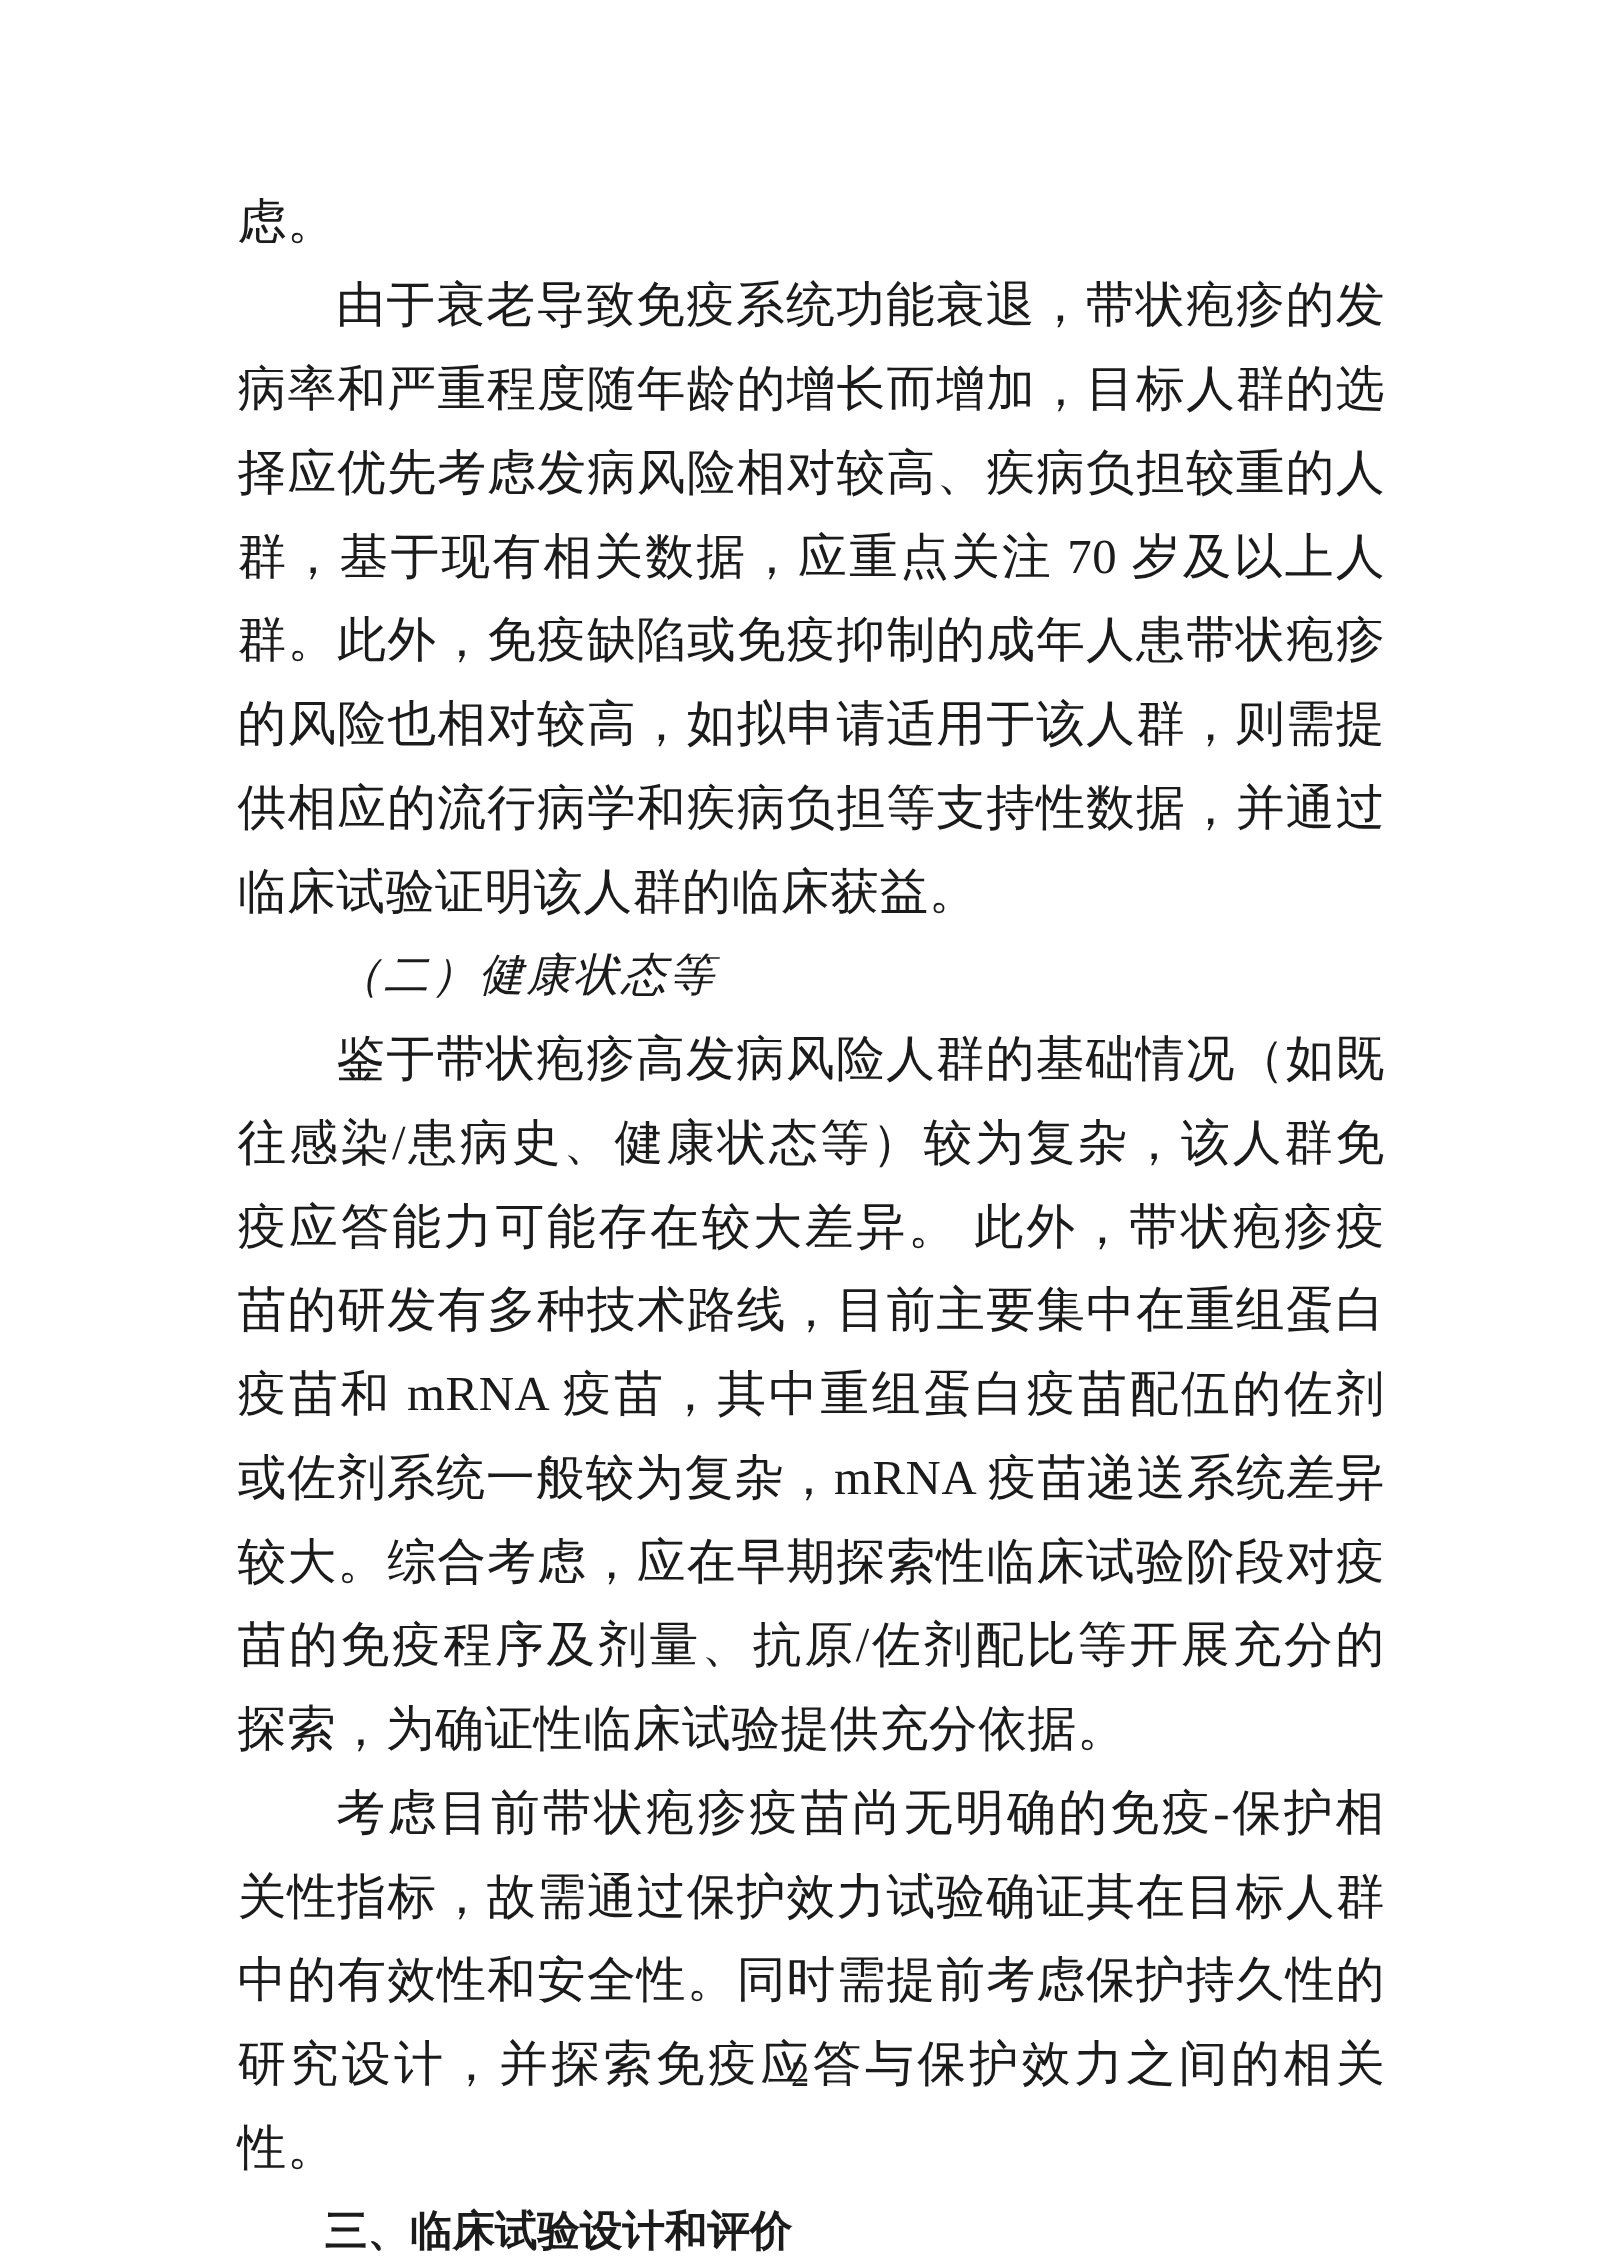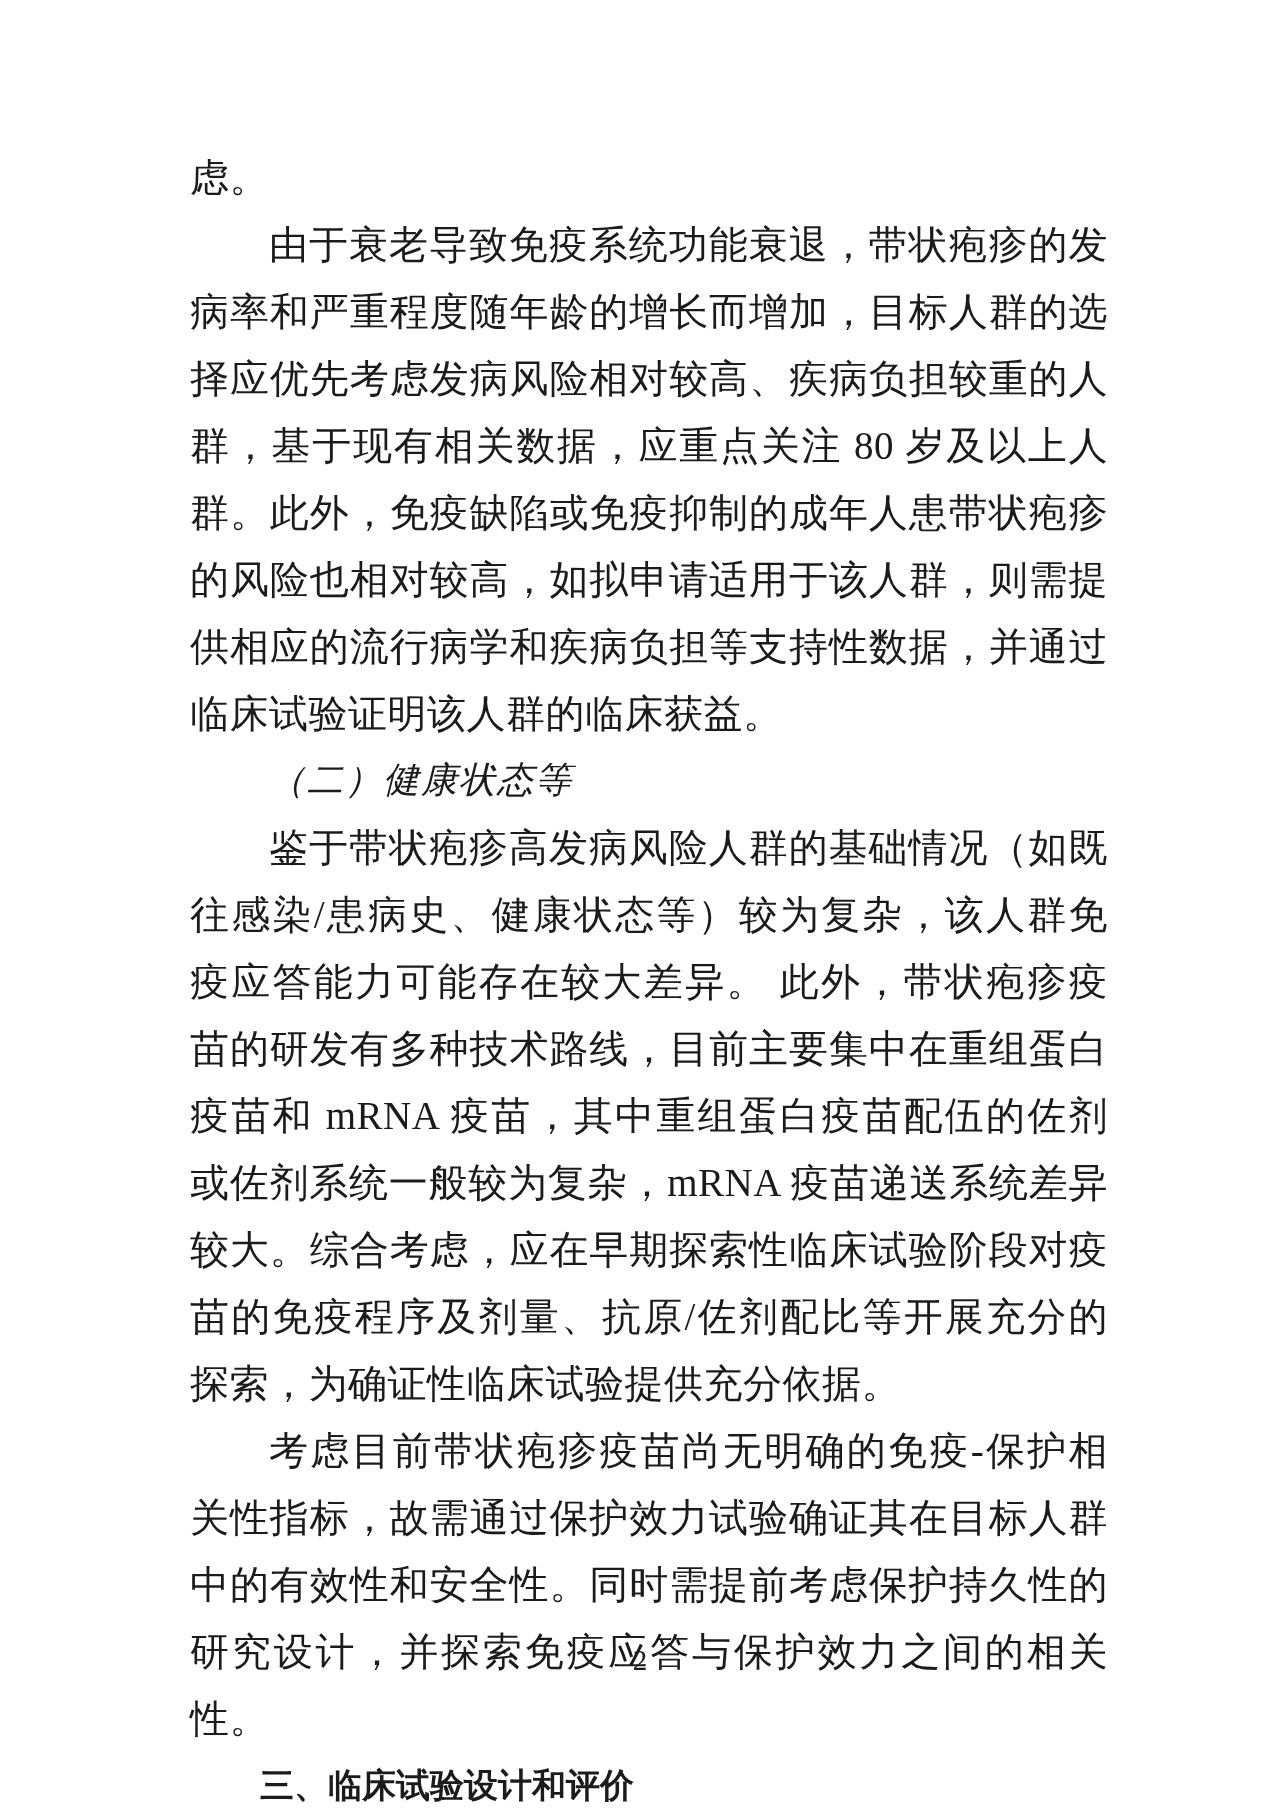"由于衰老导致免疫系统功能衰退，带状疱疹的发病率和严重程度随年龄的增长而增加，目标" p.para { text: 80 -> 70 }
